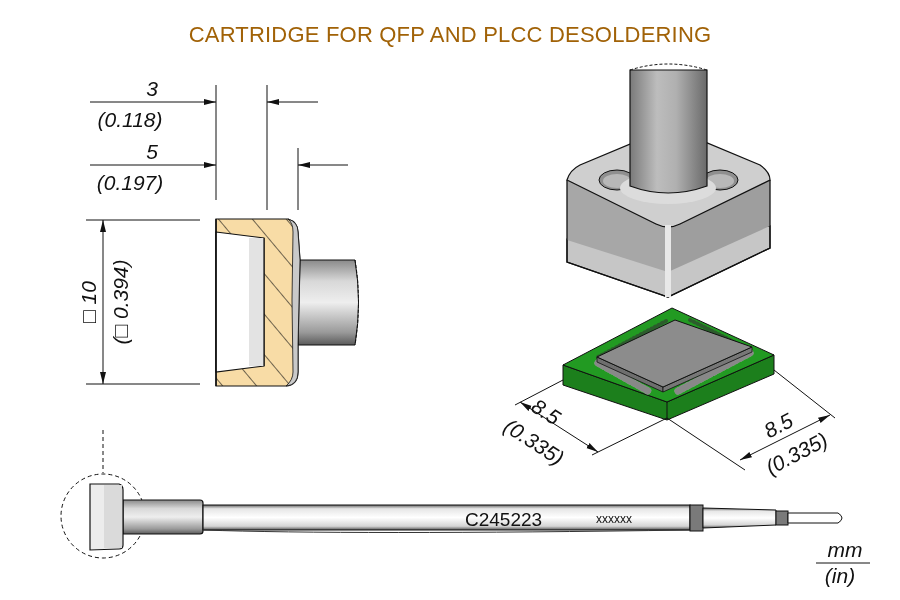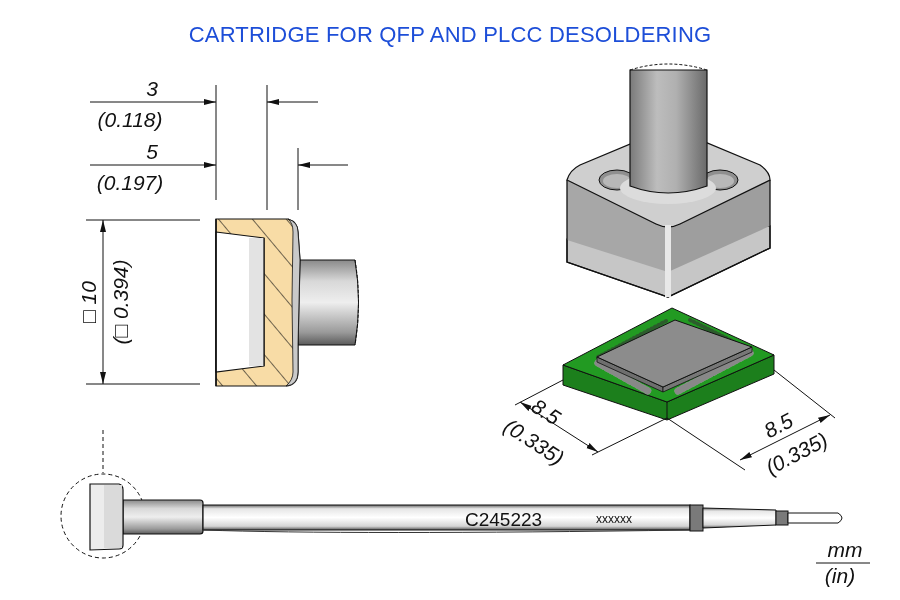"CARTRIDGE FOR QFP AND PLCC" #title { color: #1d4ed8 -> #a16207 }
